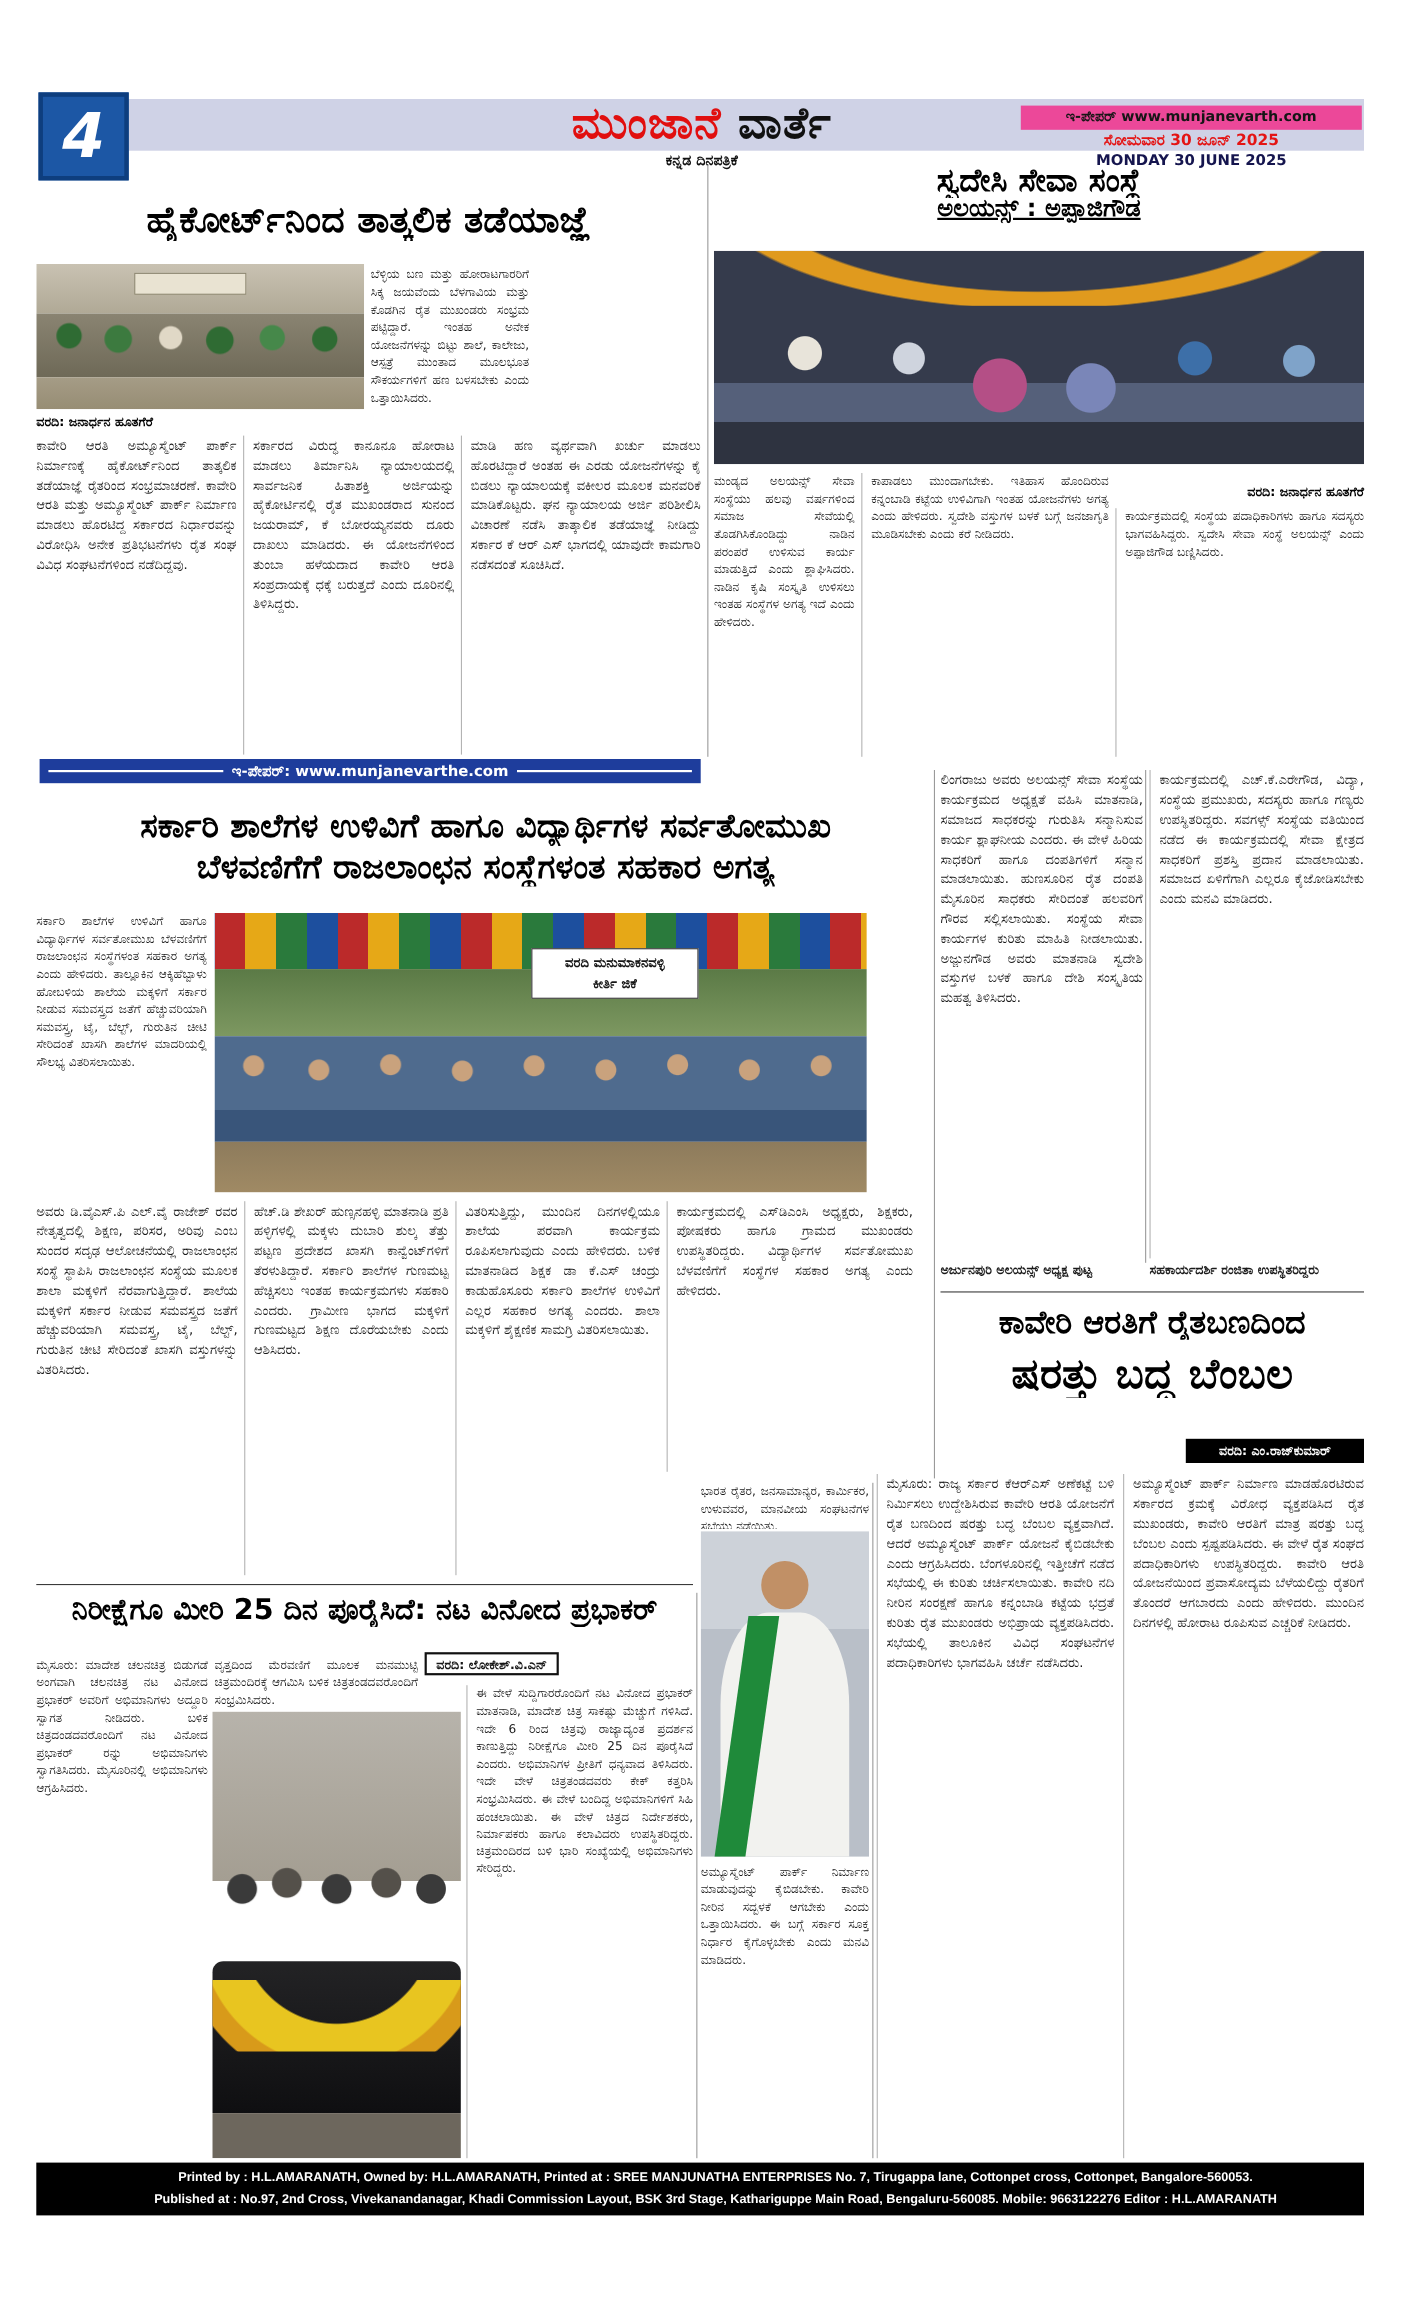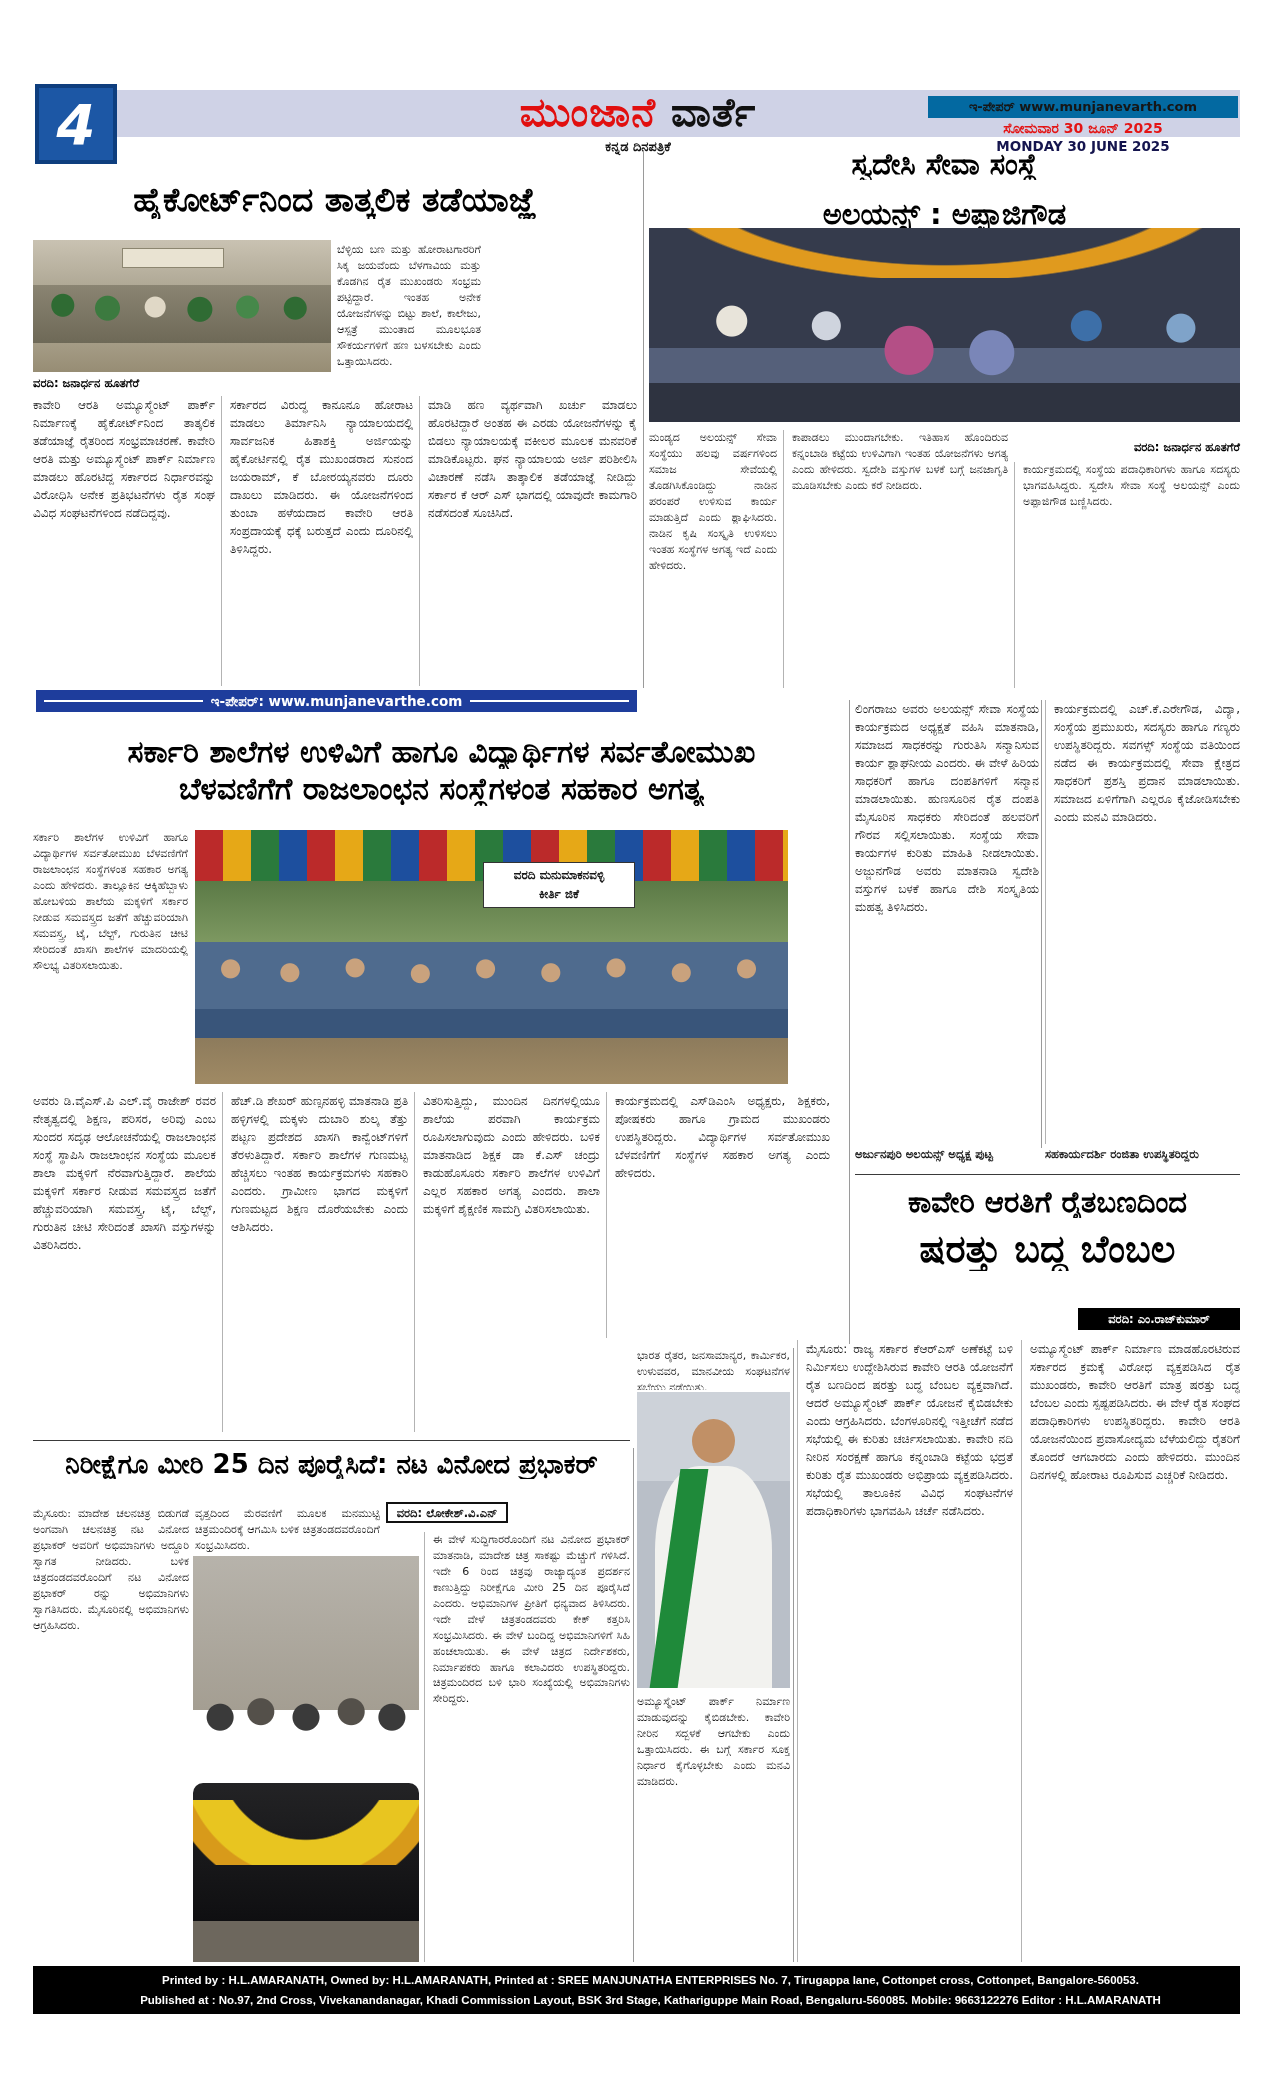"ಇ-ಪೇಪರ್ www.munjanevarth.com" .epaper-box { background: #0369a1 -> #ec4899 }
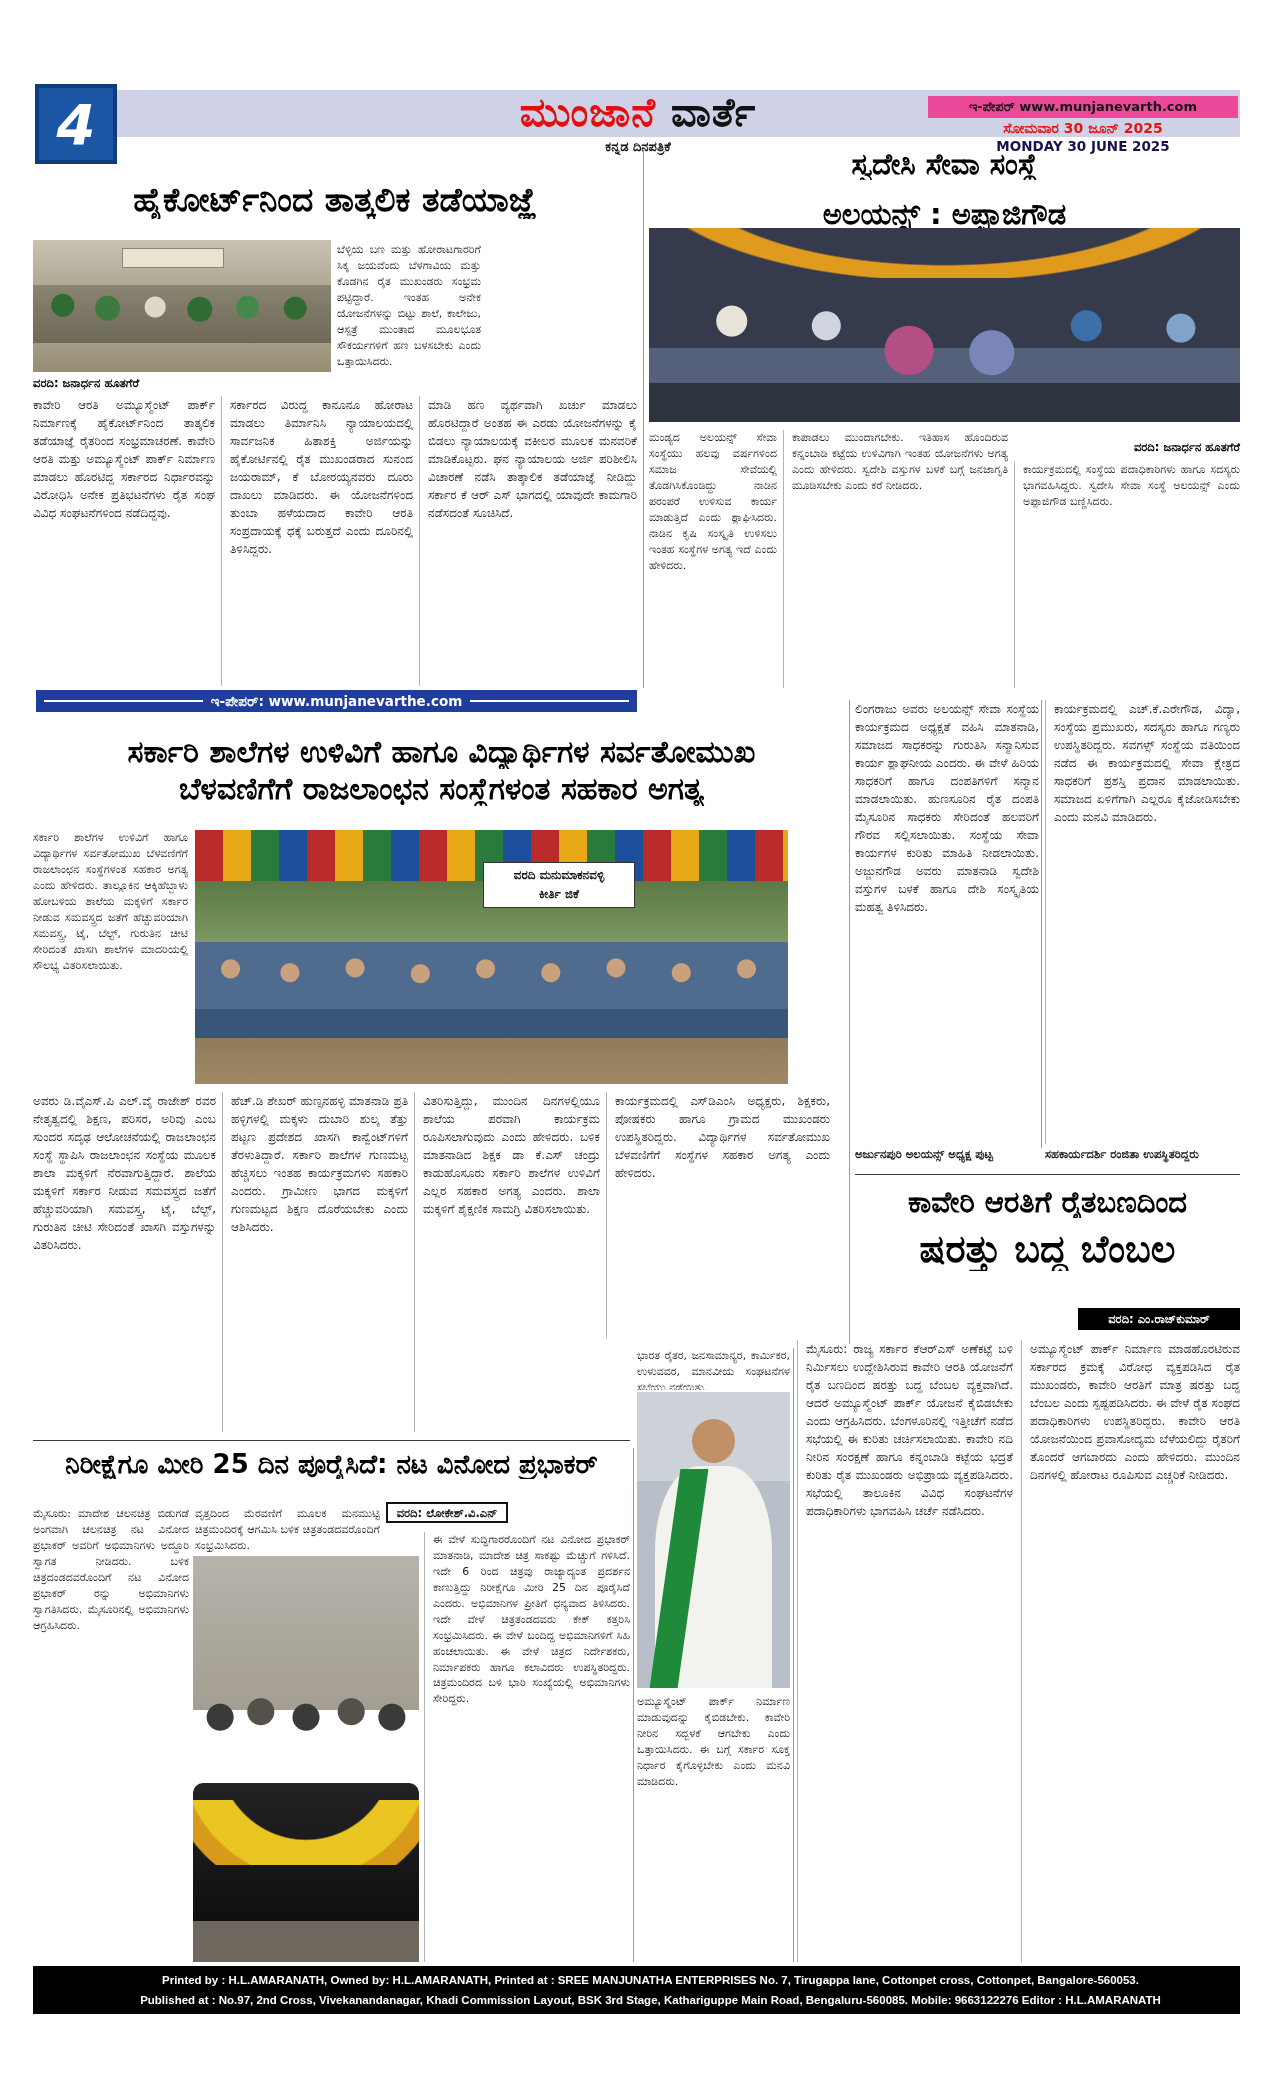"ಅಲಯನ್ಸ್ : ಅಪ್ಪಾಜಿಗೌಡ" div.abs { font-size: 29px -> 22px; text-decoration: none -> underline; top: 198px -> 178px }
